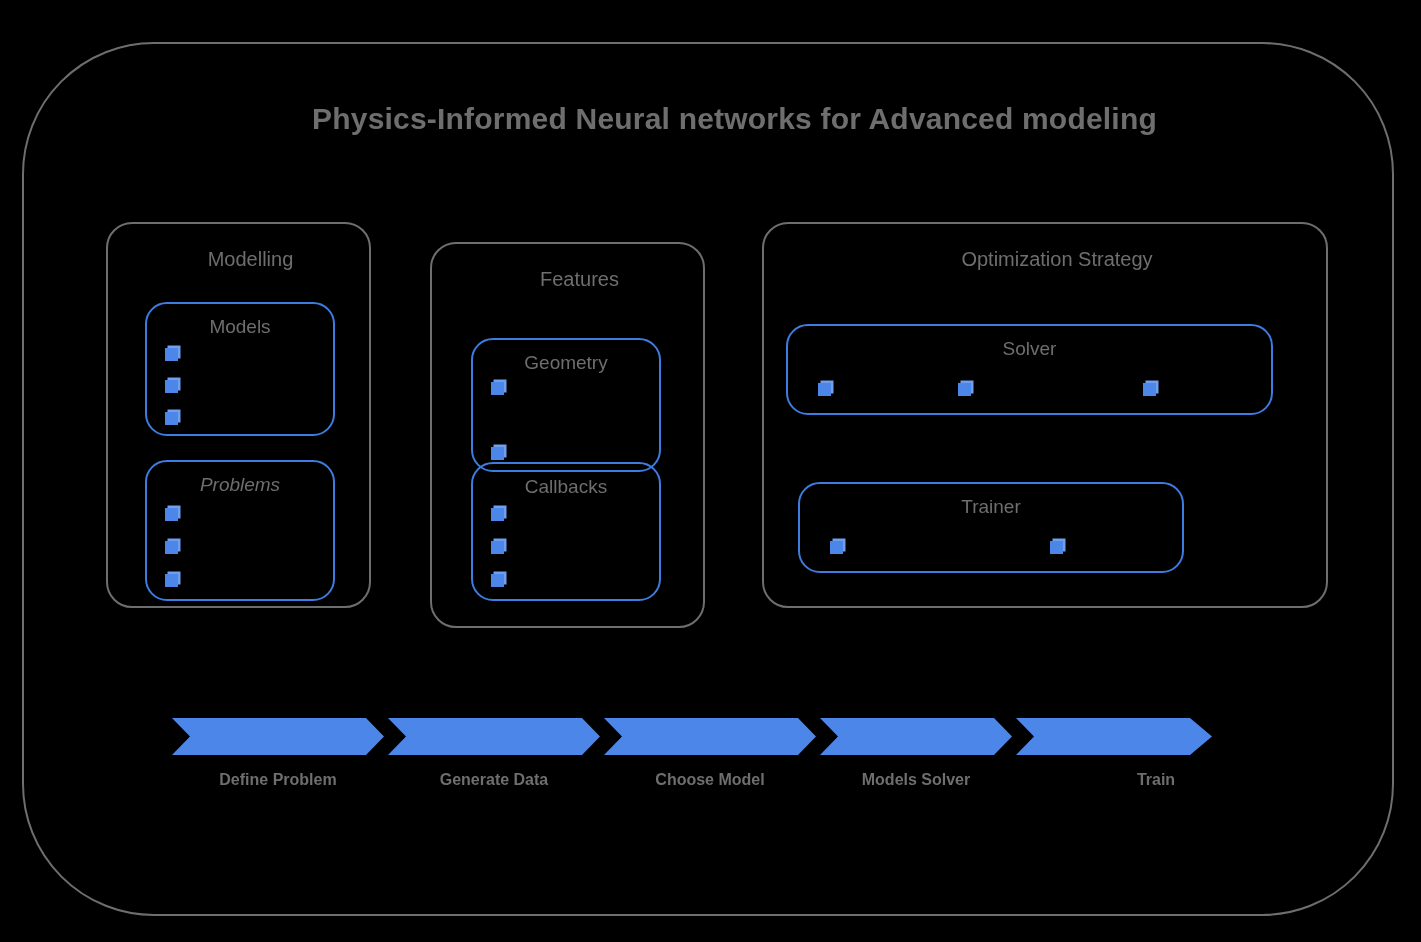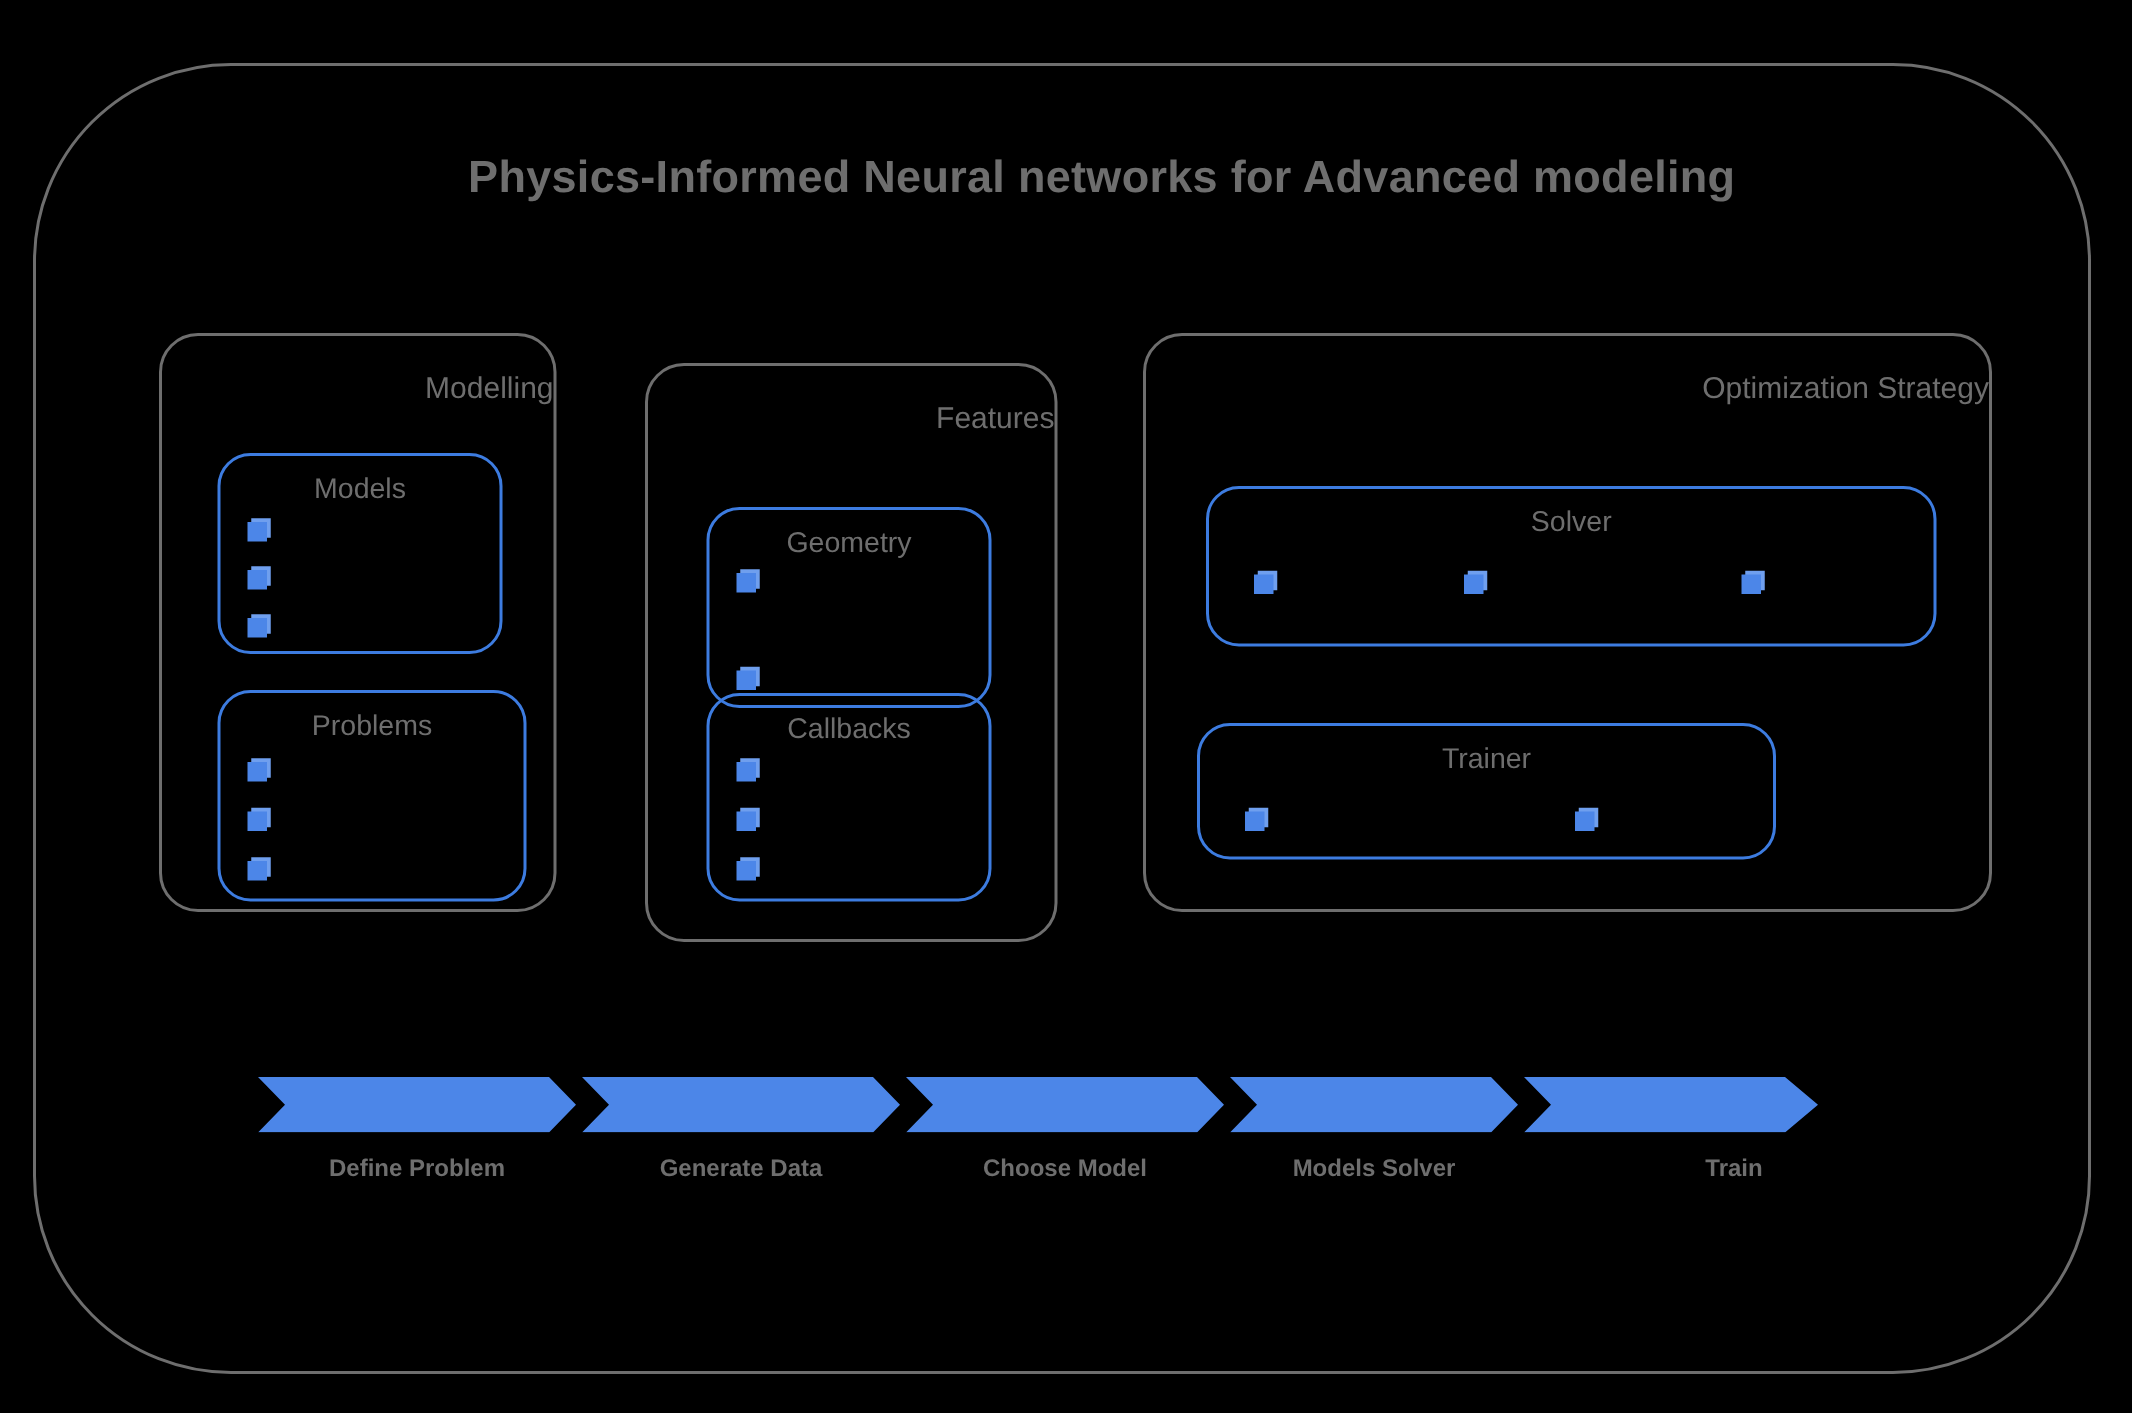"Modelling" .group-title { left: 0 -> 12px; text-align: right -> center }
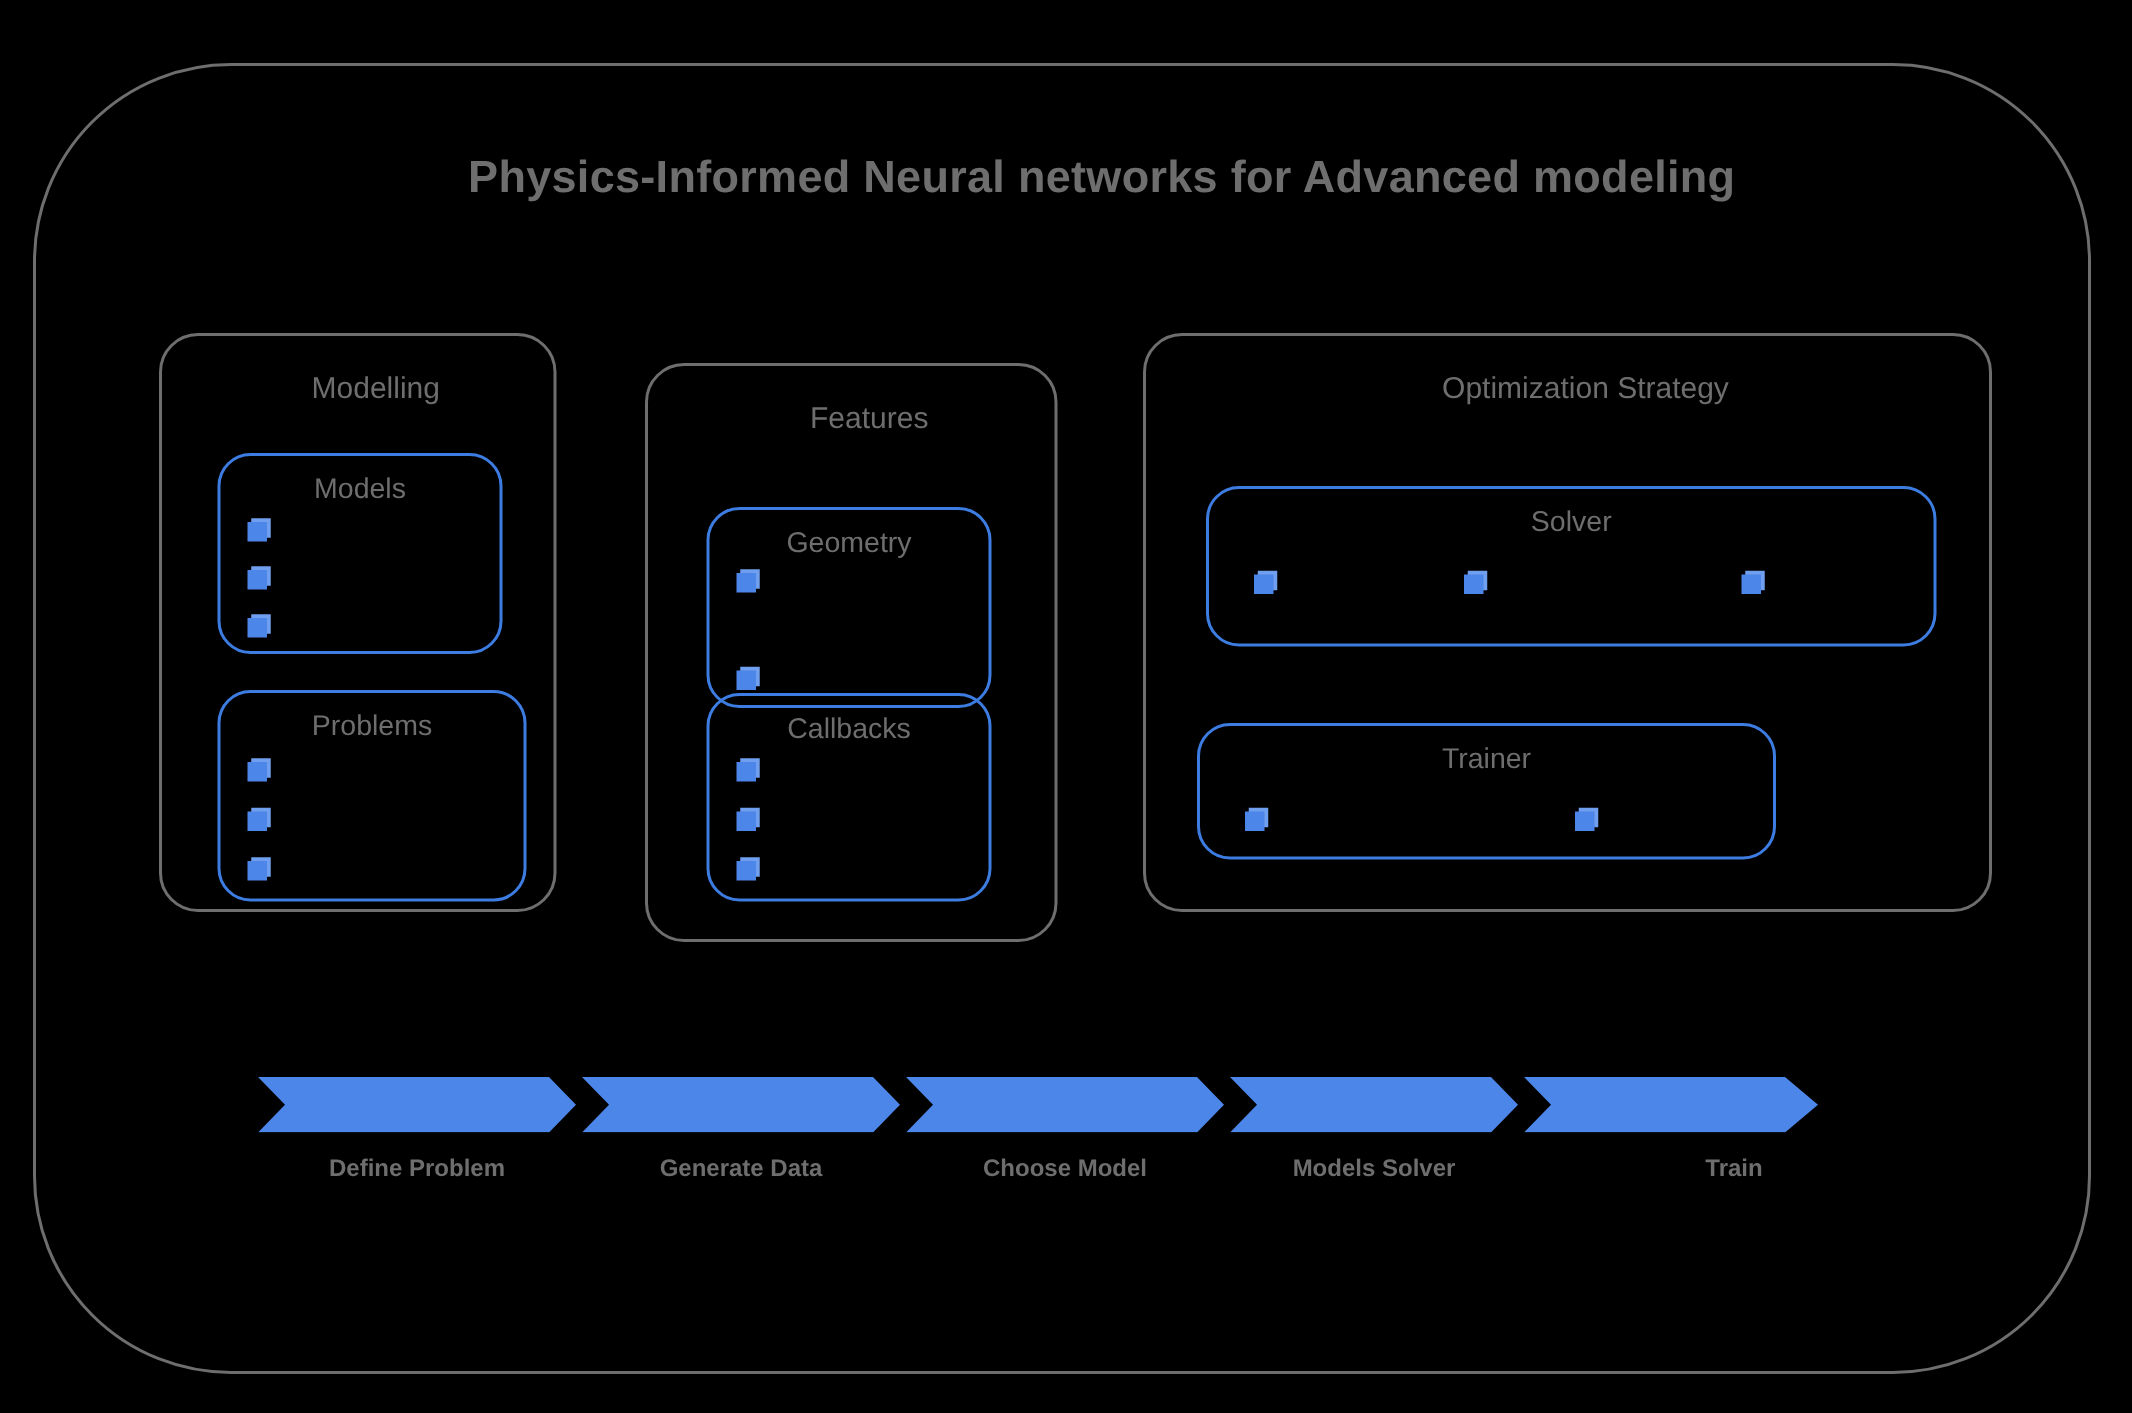"Solver" #box-solver { height: 107px -> 91px; left: 804px -> 786px }
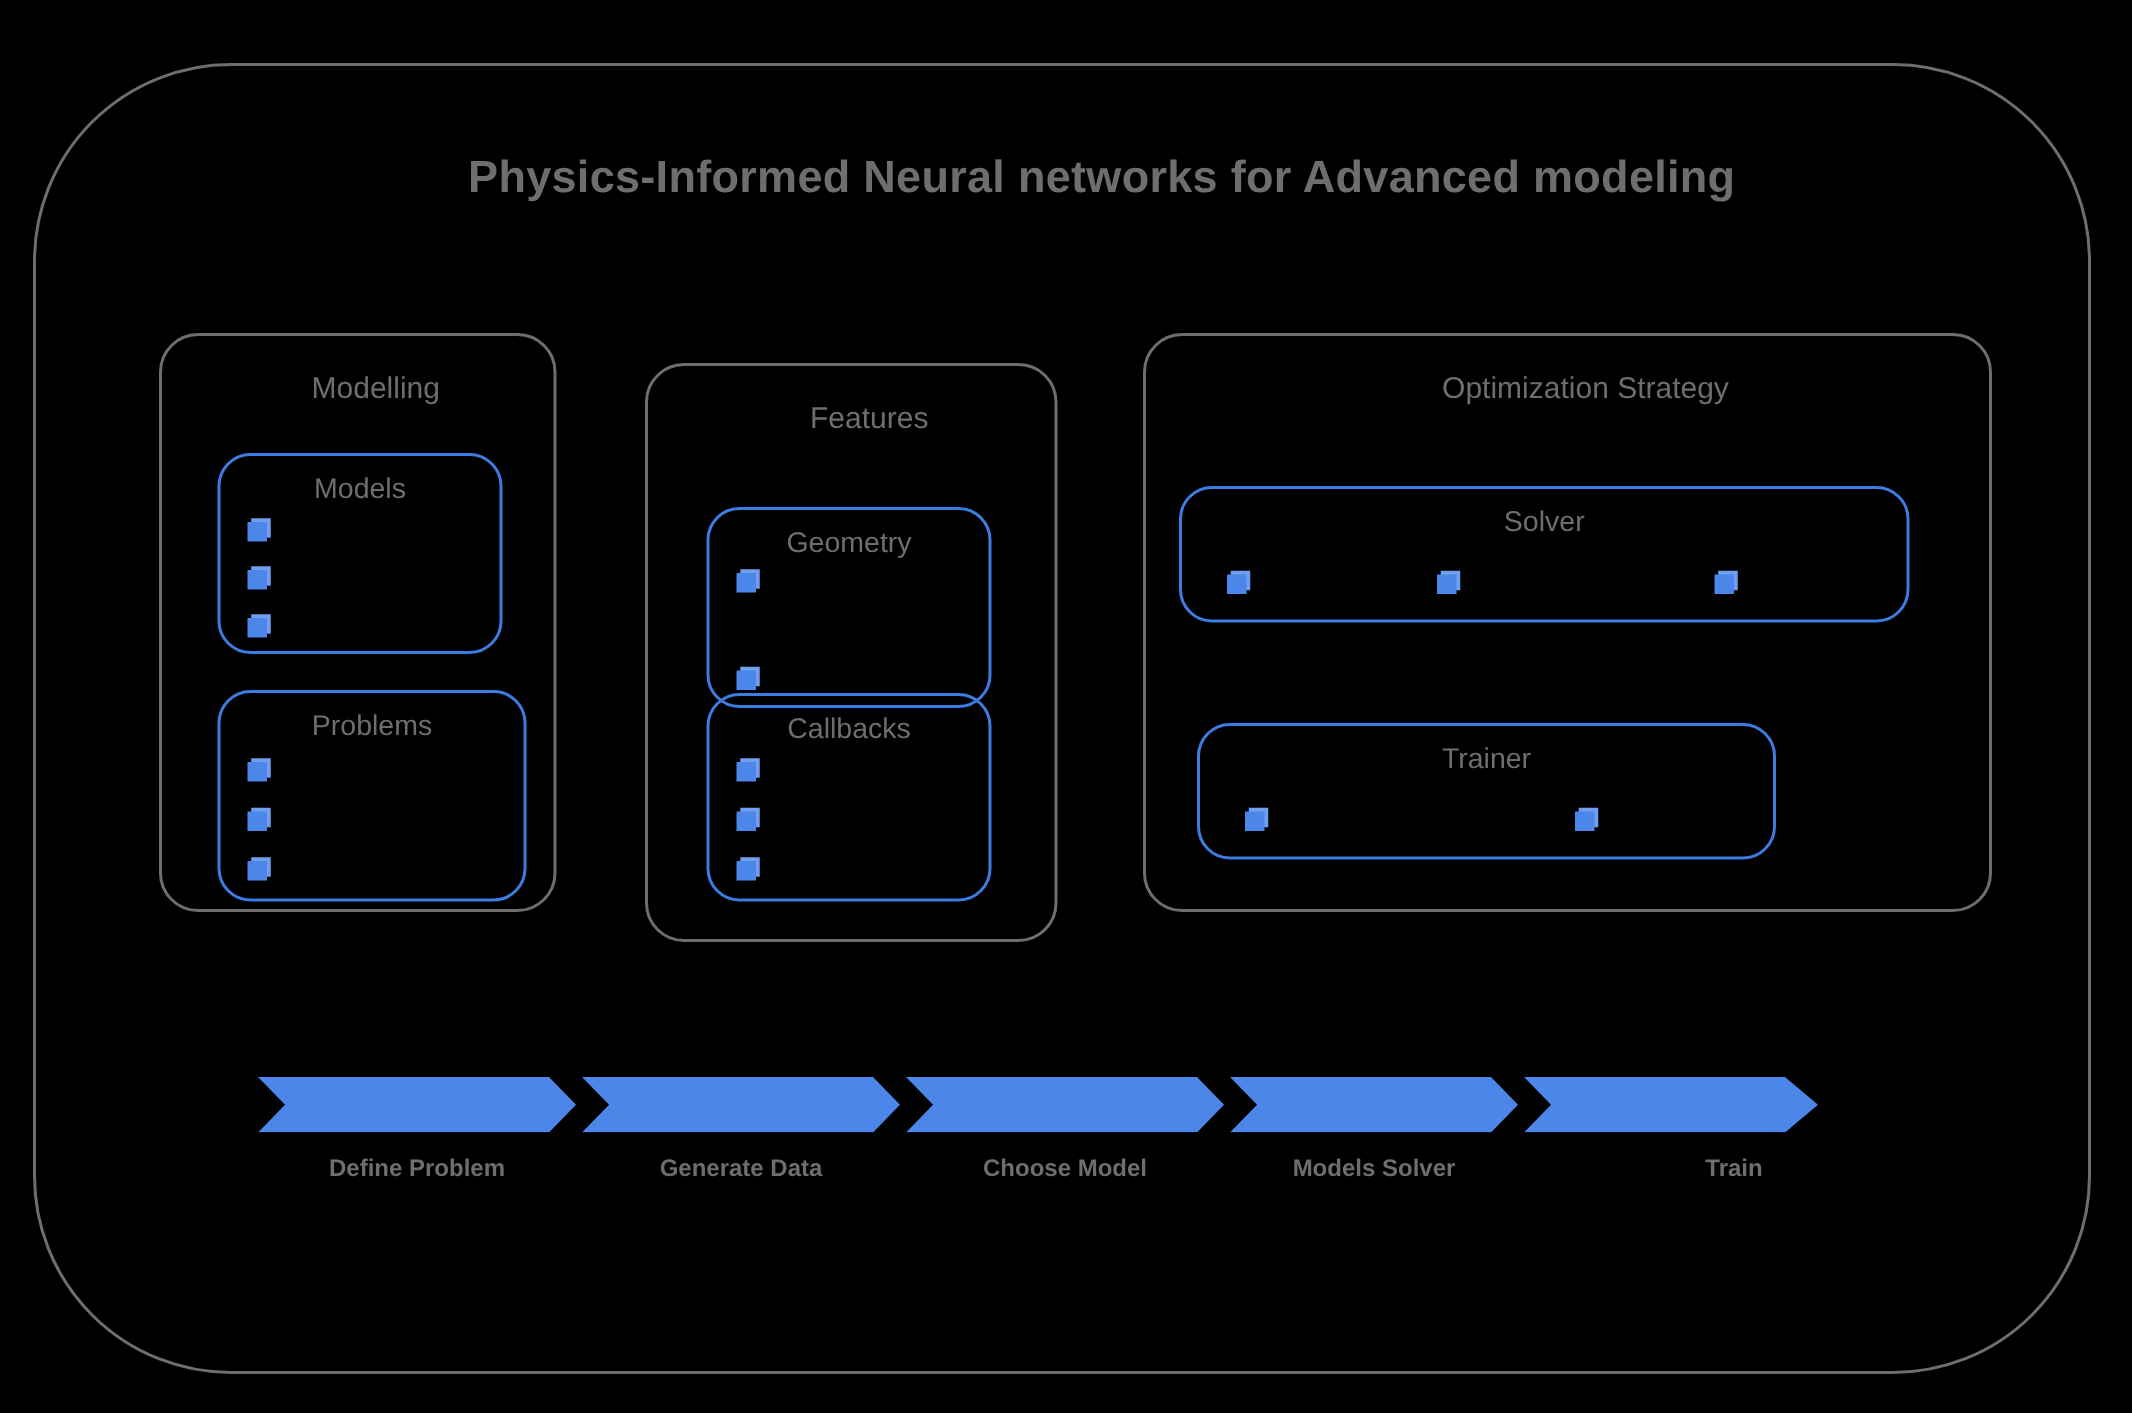"Problems" #box-problems { font-style: none -> italic; width: 206px -> 190px }
